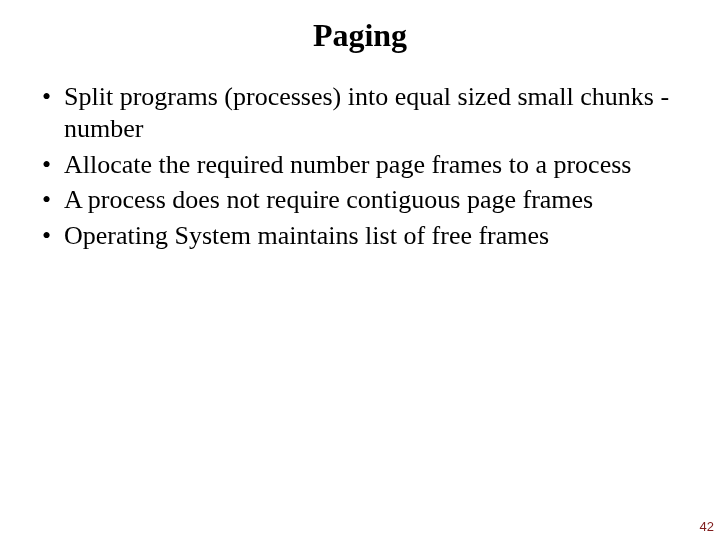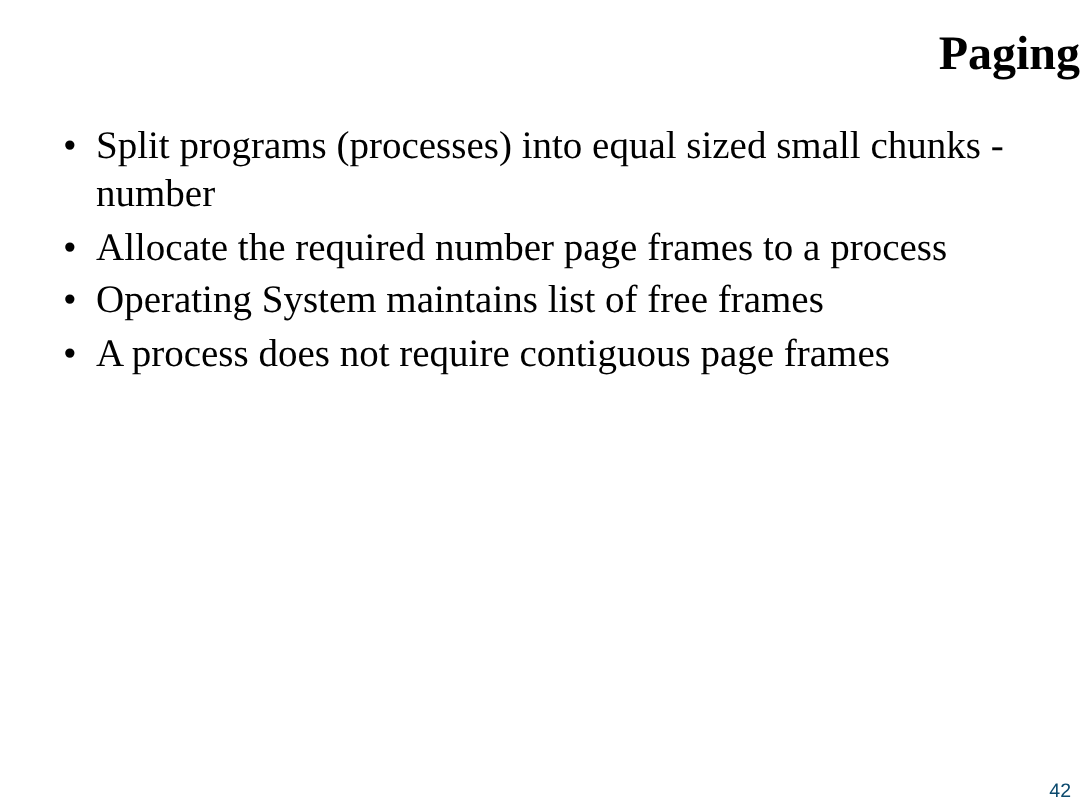"Paging" .title { text-align: right -> center }
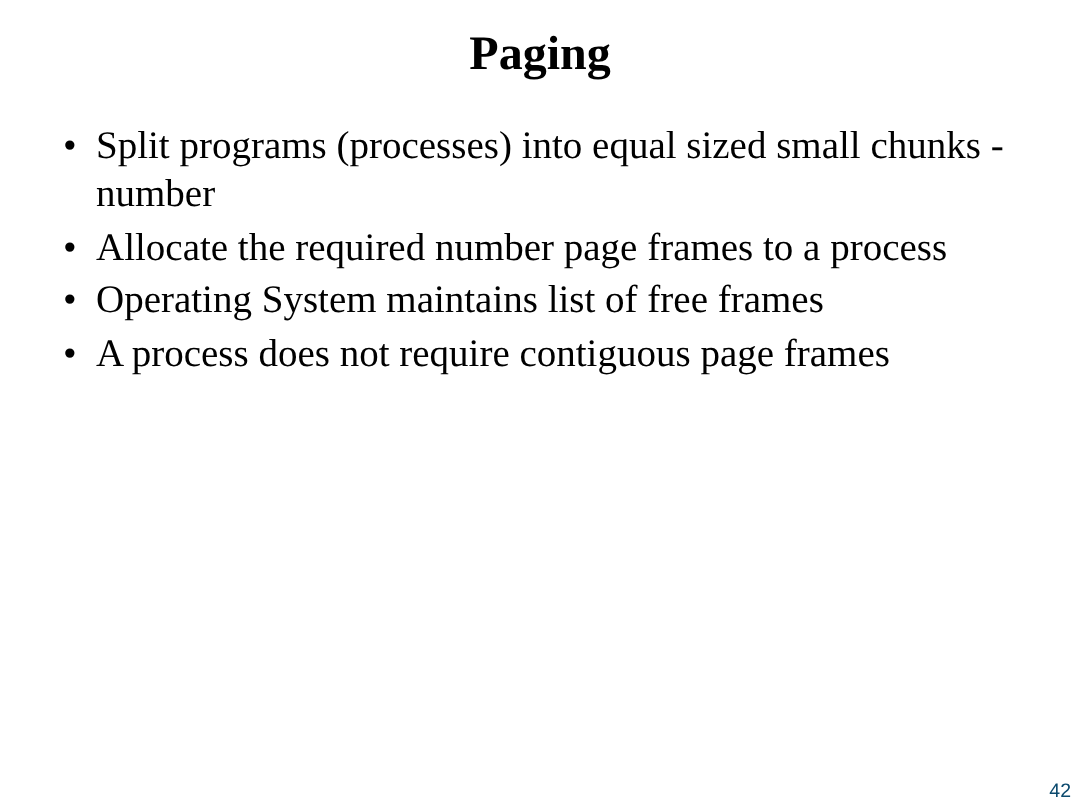"Operating System maintains list of" li { order: before "A process does not require" -> after "A process does not require" }
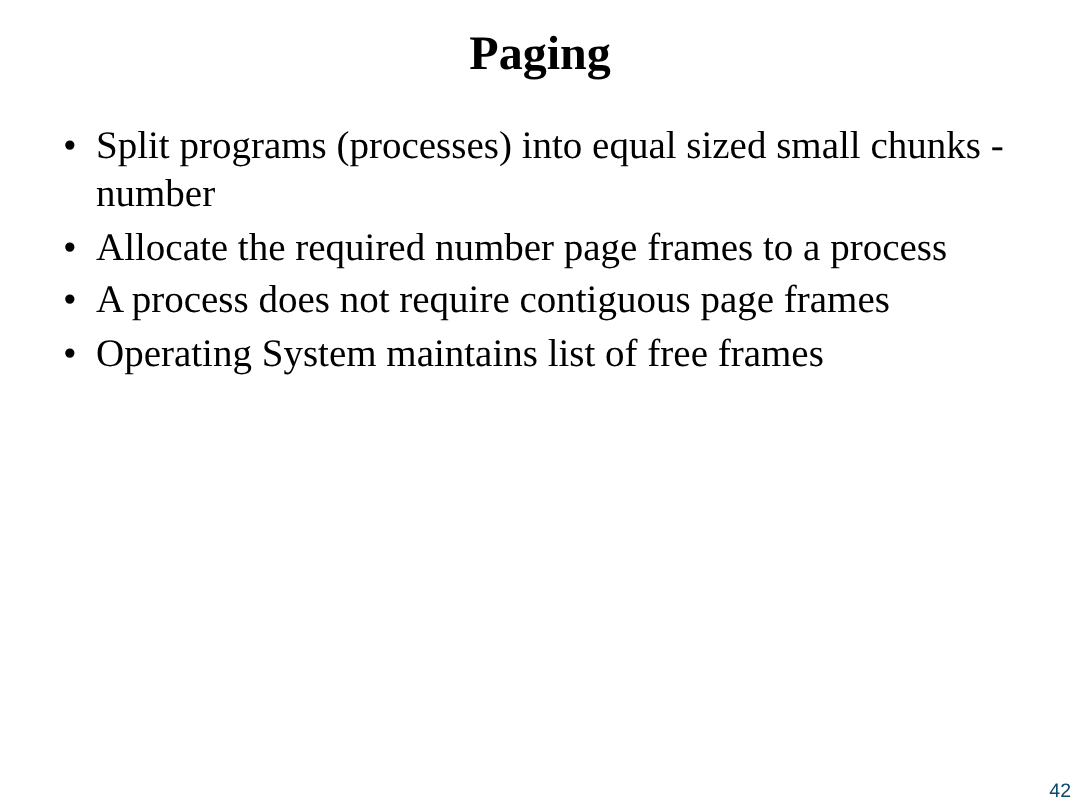"42" .pagenum { color: #0c4a6e -> #7f1d1d }
